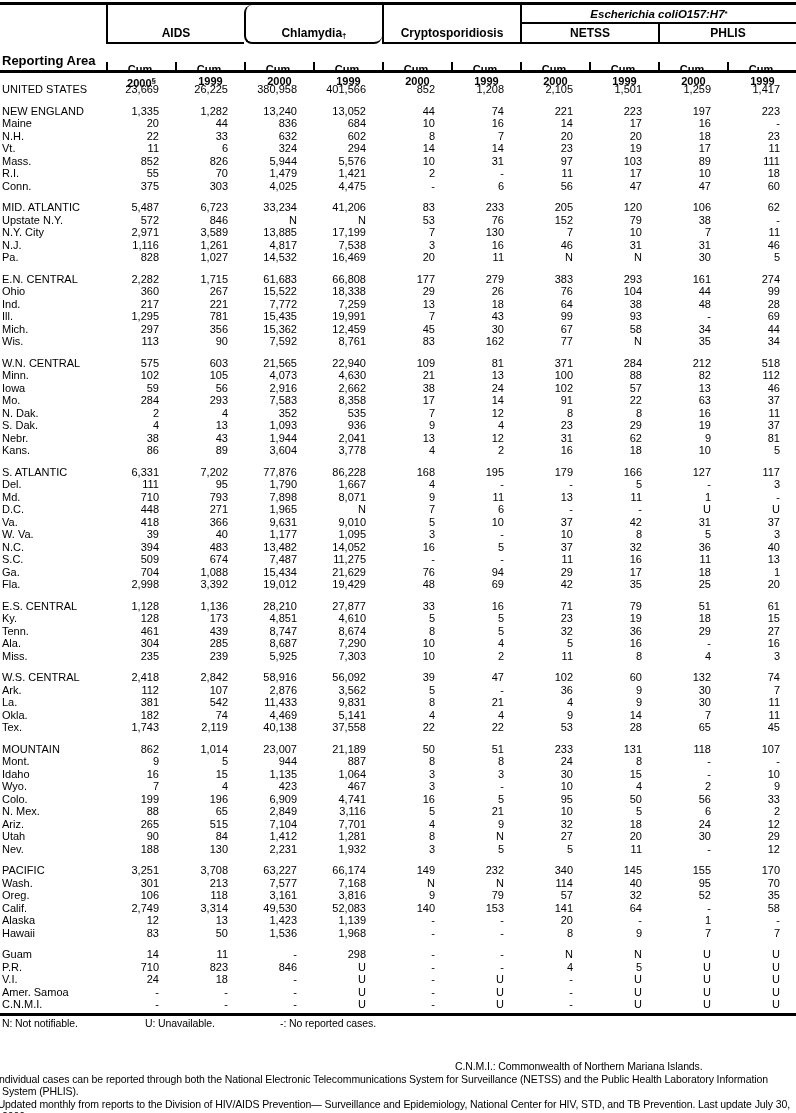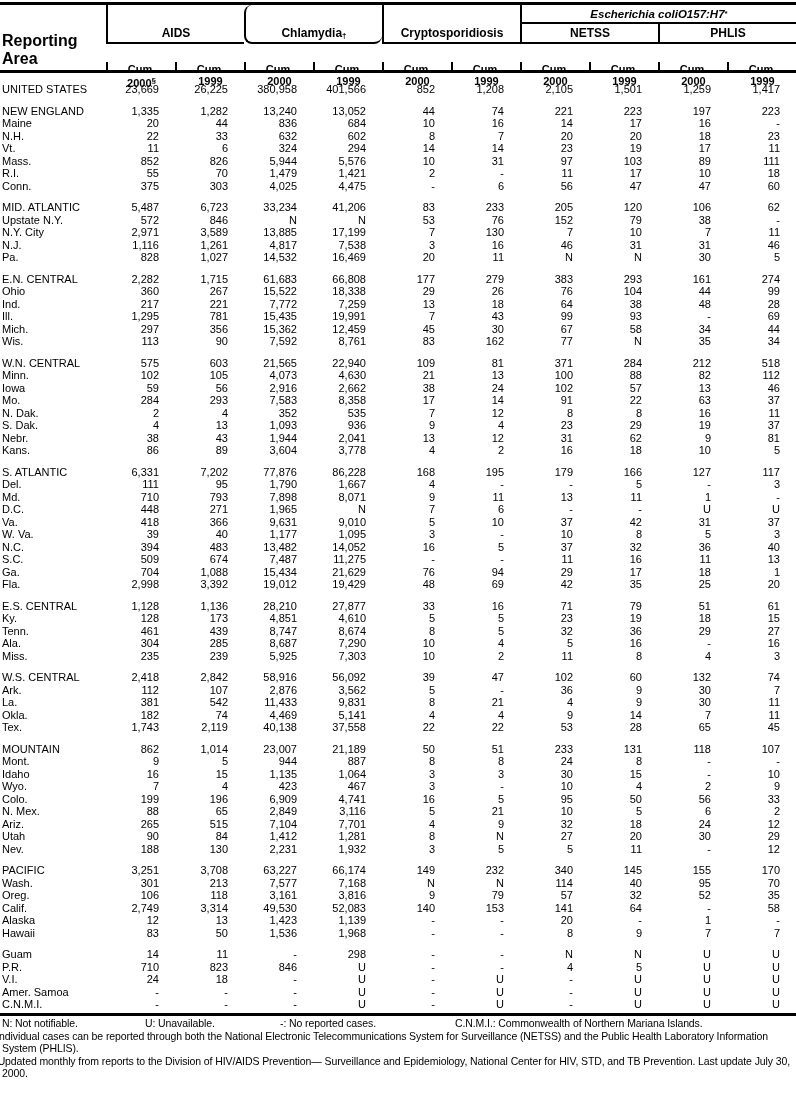"Reporting Area" .h-reporting { font-size: 16px -> 13px }
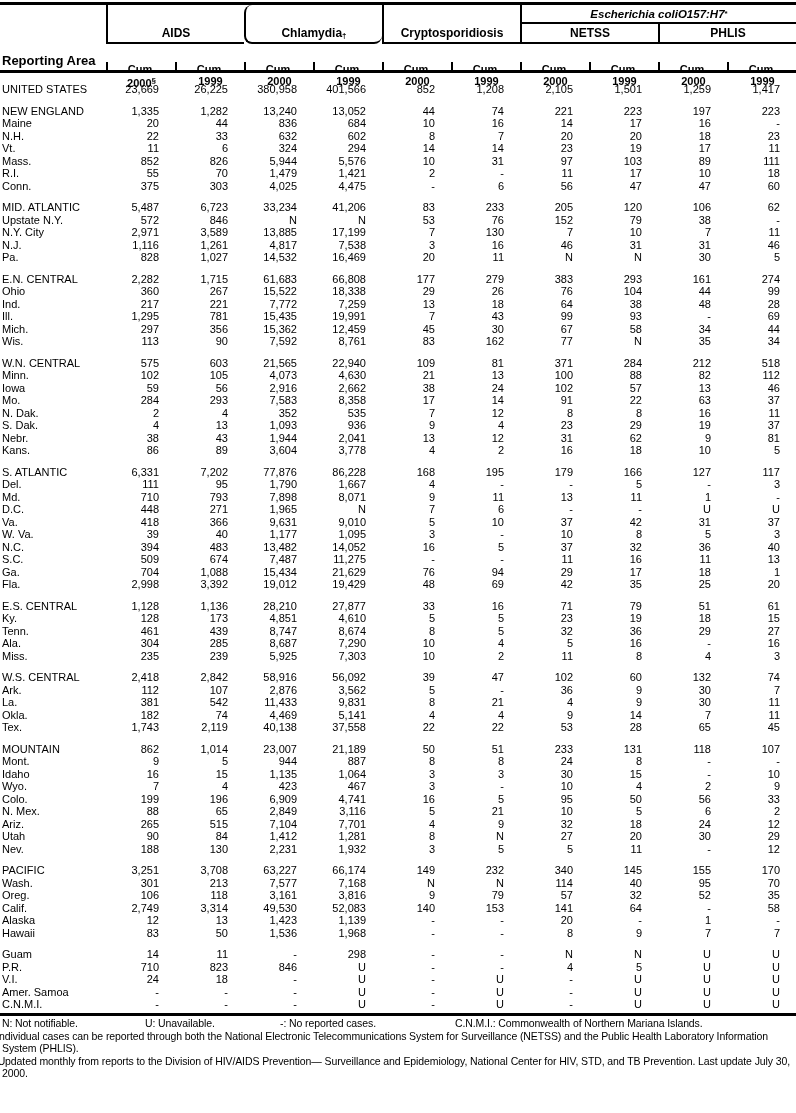"C.N.M.I.: Commonwealth of Northern" .legend .lg4 { margin-top: none -> 43px }
